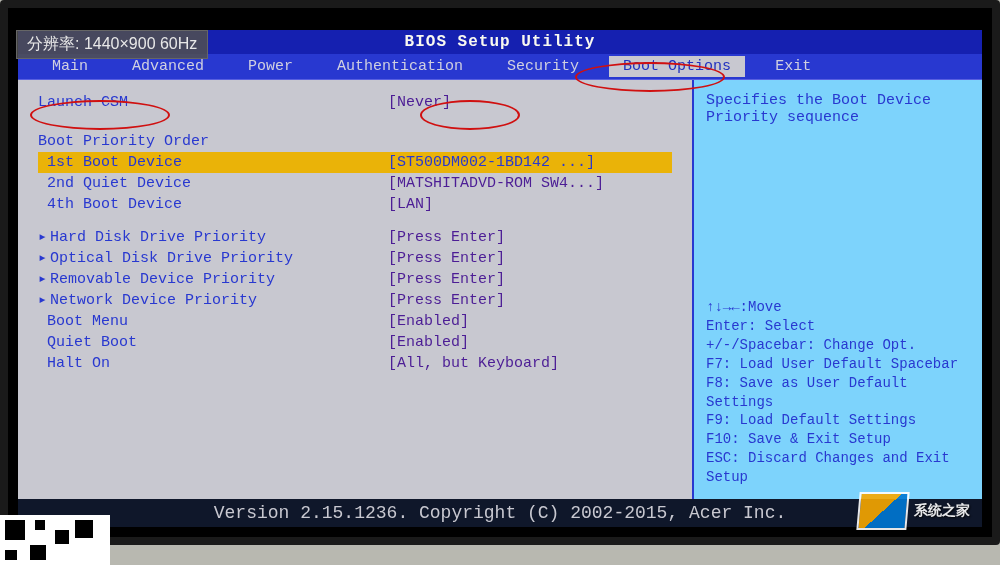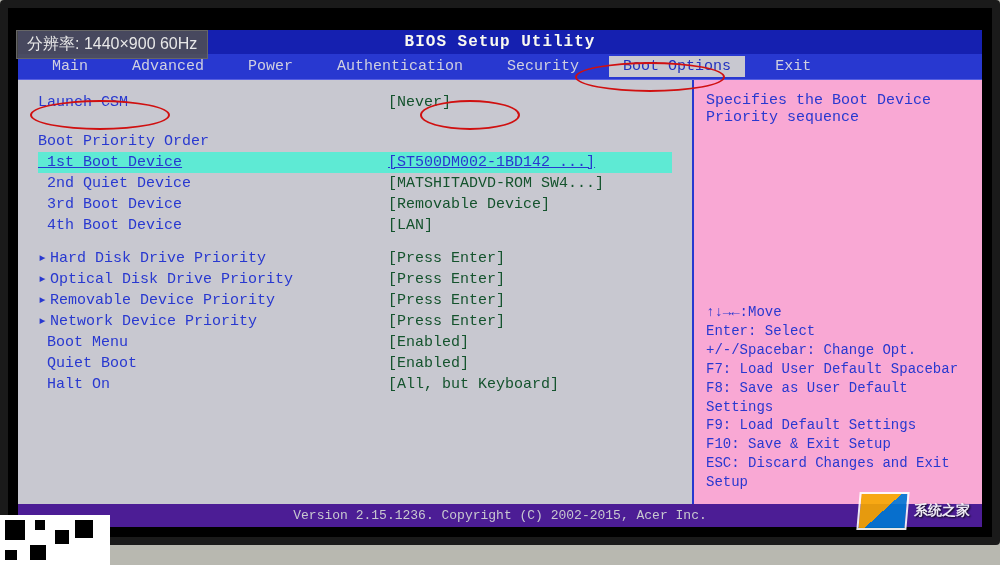"[Never]" .setting-value { color: #14532d -> #4c1d95 }
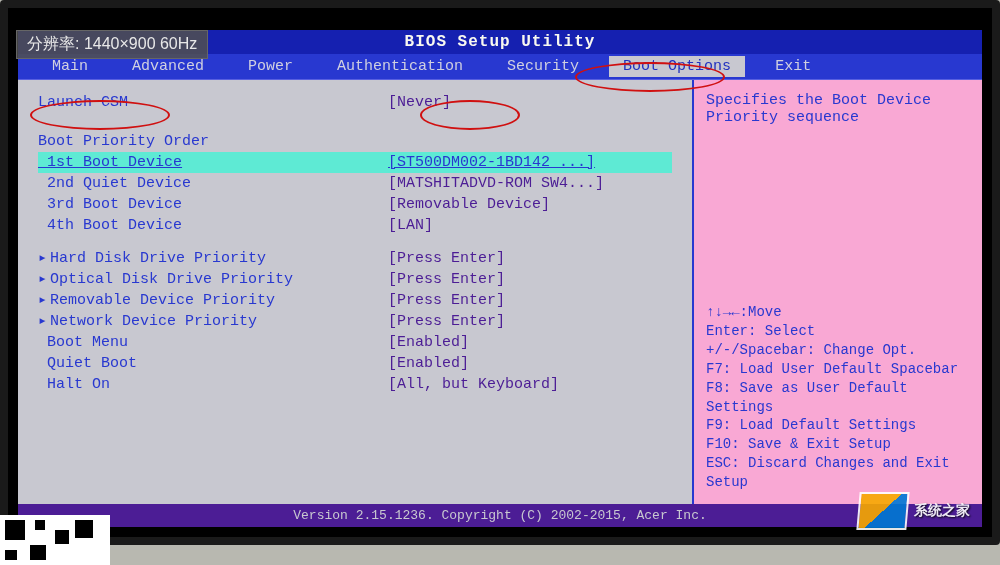"Specifies the Boot Device Priority" .help-panel { background: #f9a8d4 -> #7dd3fc }
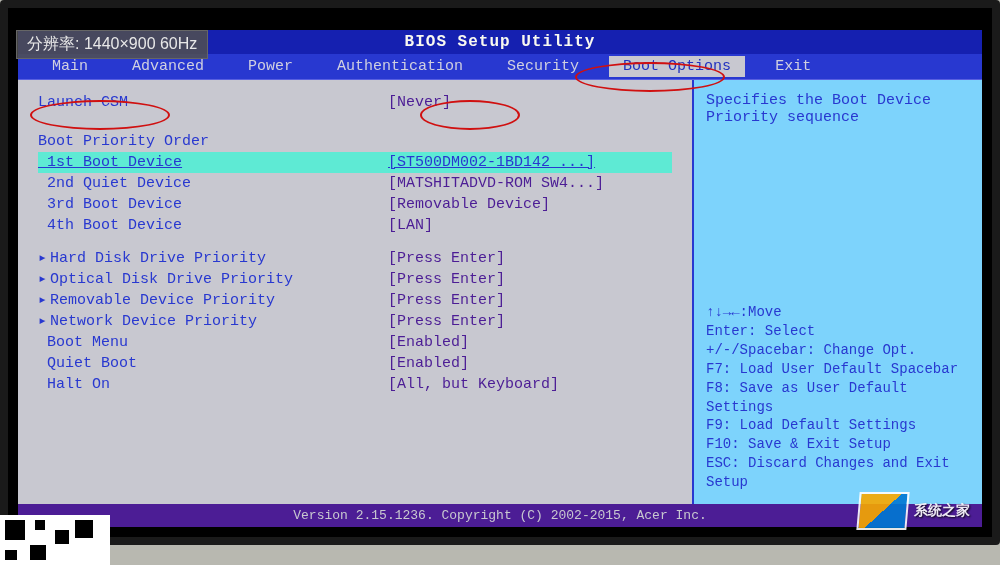"1st Boot Device" .setting-row.highlighted { background: #5eead4 -> #eab308; text-decoration: underline -> none }
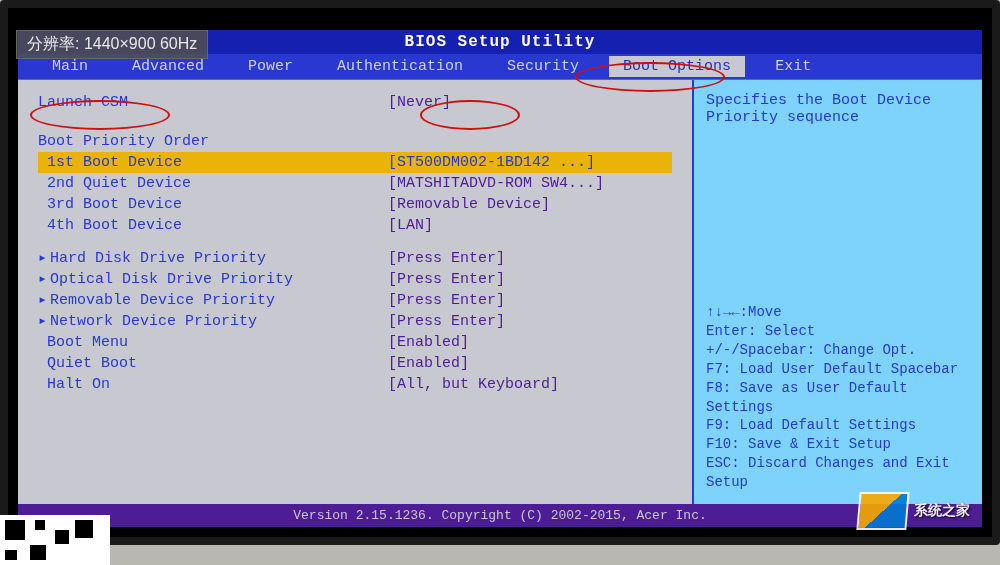"3rd Boot Device" div.setting-row { html: <div> <span>&nbsp;<span>3rd Boot Device</span></span> <span>[Removable Device]</span> </div> -> none }
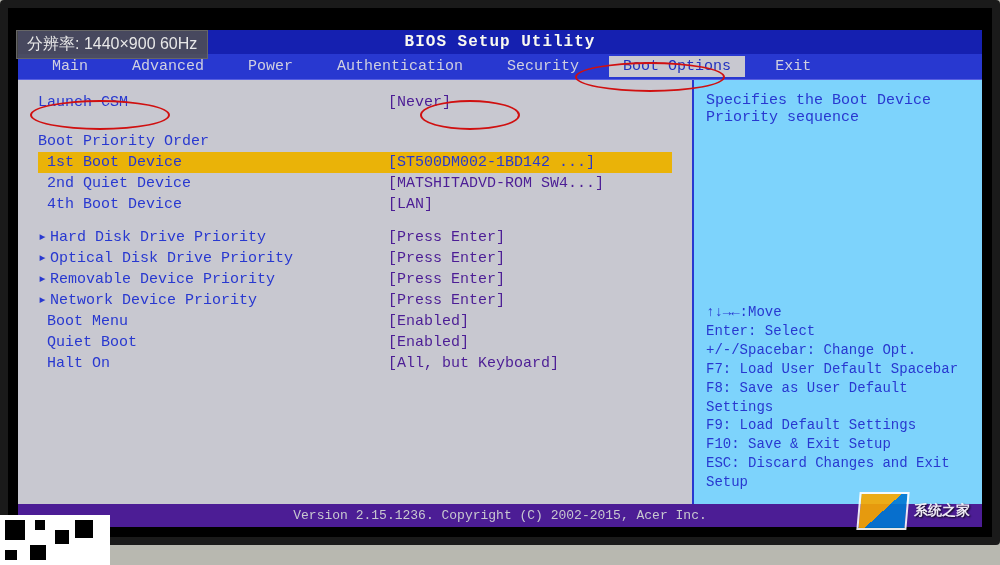"Version 2.15.1236. Copyright (C)" .footer-bar { background: #4c1d95 -> #0f172a; font-size: 13px -> 18px }
